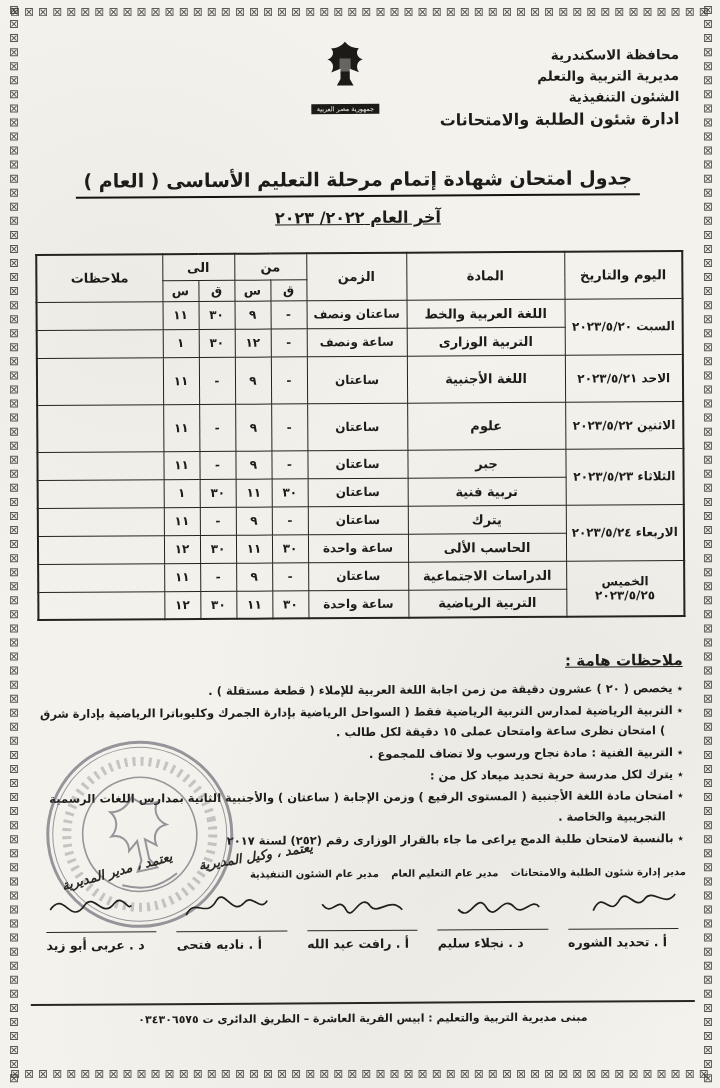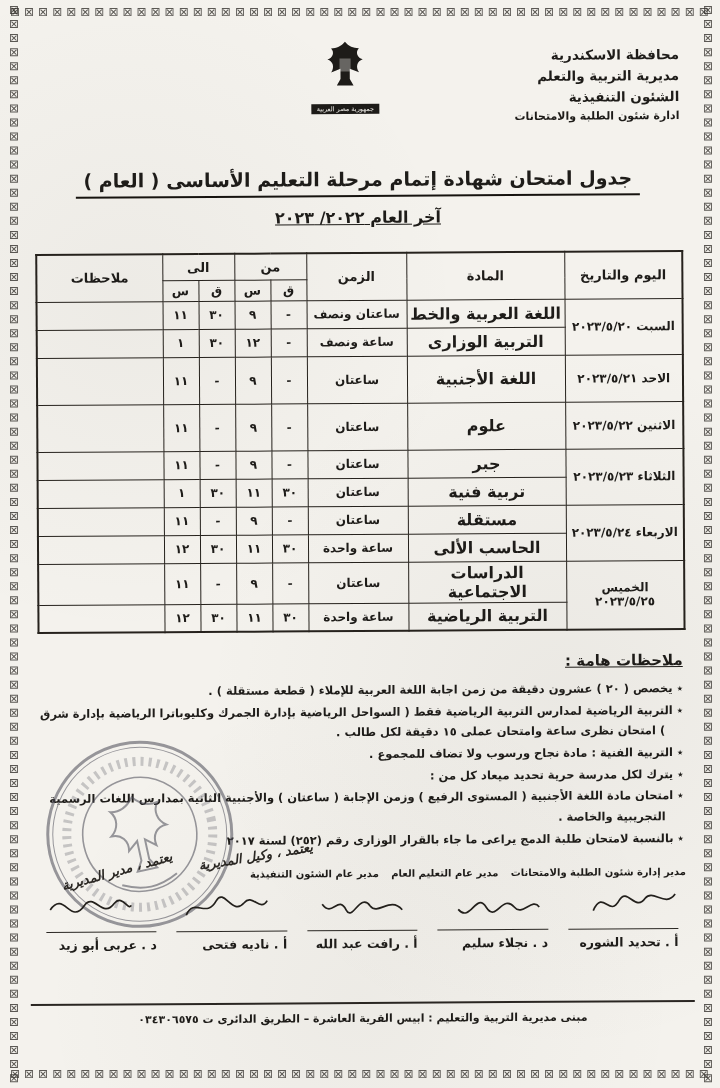"ادارة شئون الطلبة والامتحانات" .org-lines .l4 { font-size: 11px -> 16px }
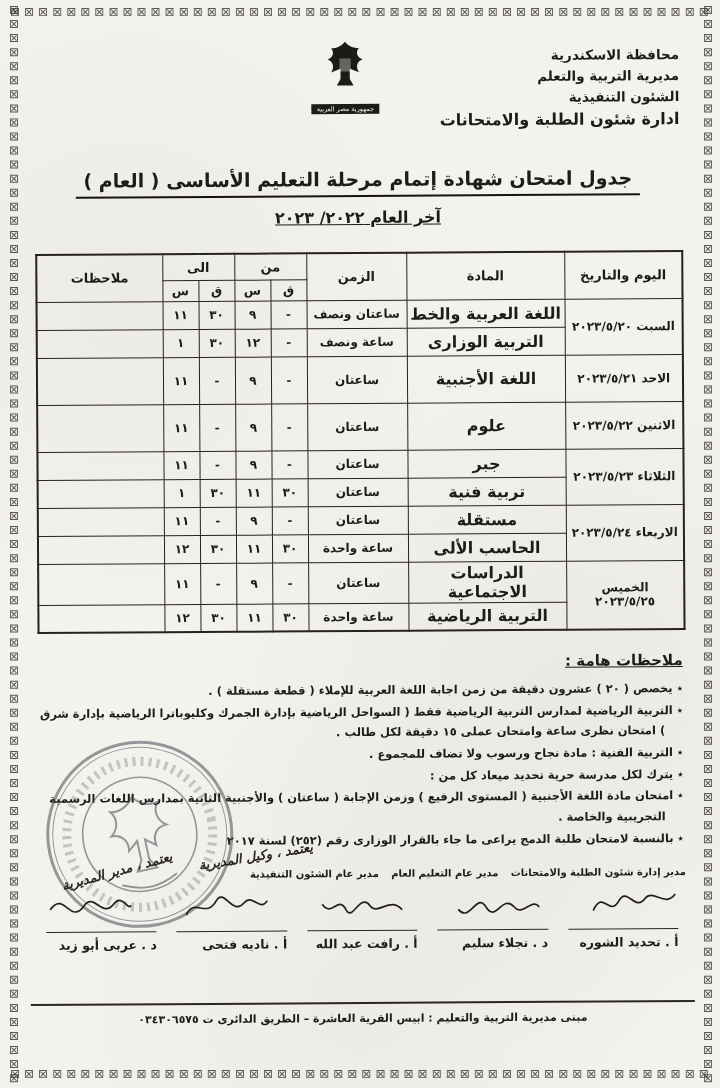"اللغة العربية والخط" .schedule td.subject-cell { font-size: 16px -> 13px }
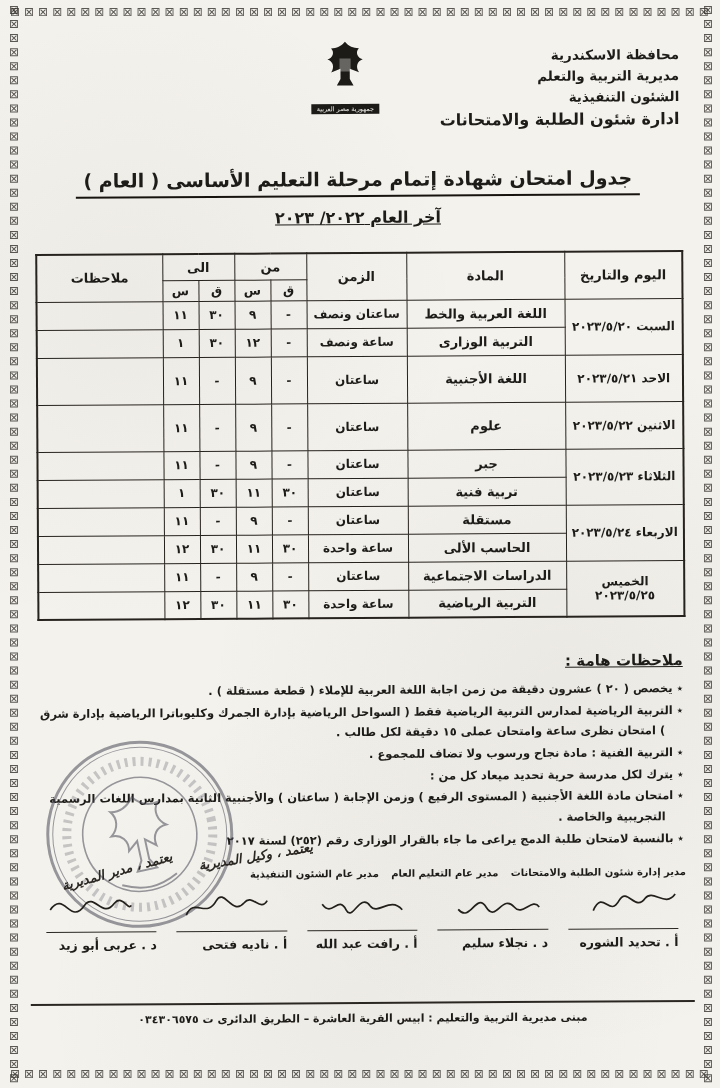"مستقلة" td.subject-cell { text: مستقلة -> يترك }
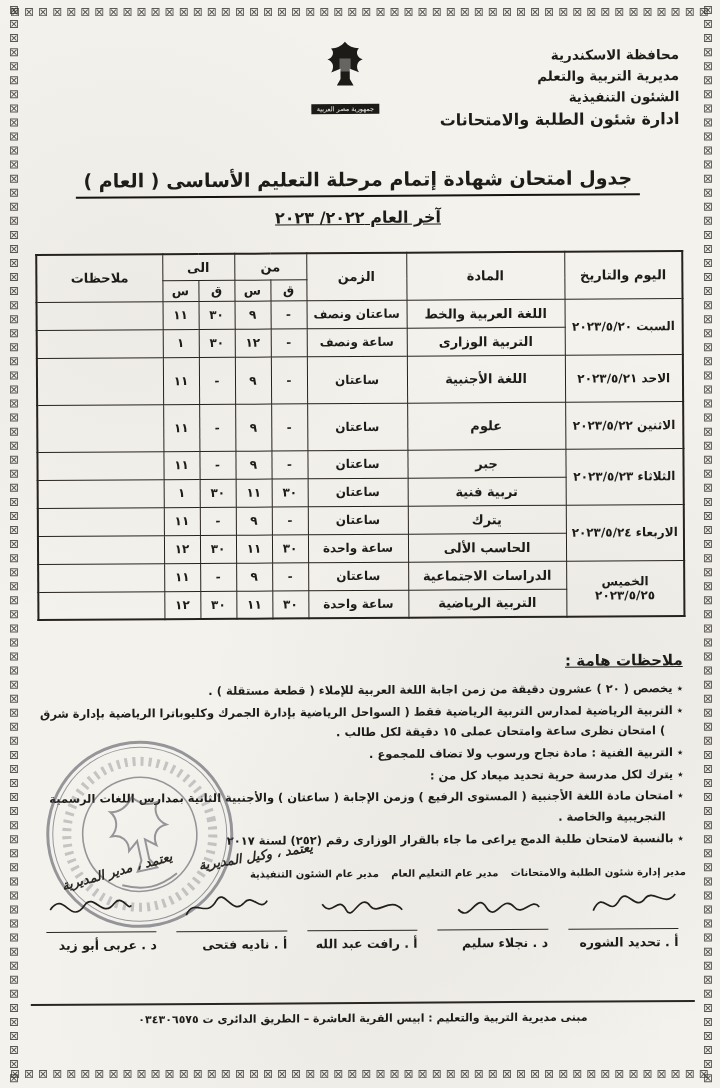"د . عربى أبو زيد" .names-row span { text-align: right -> left }
